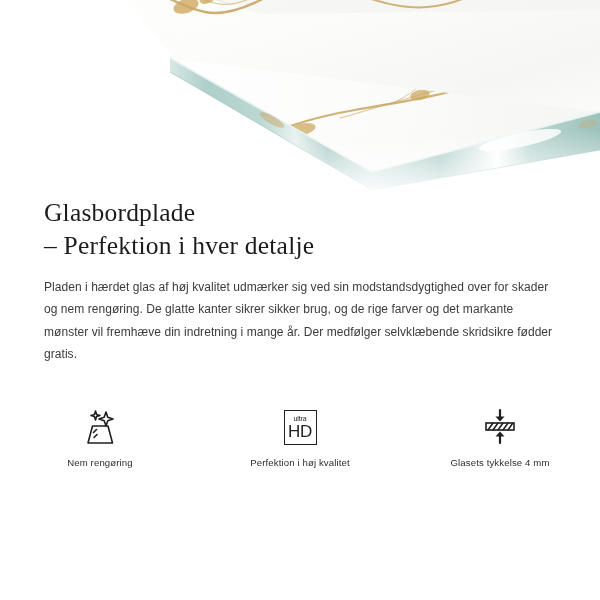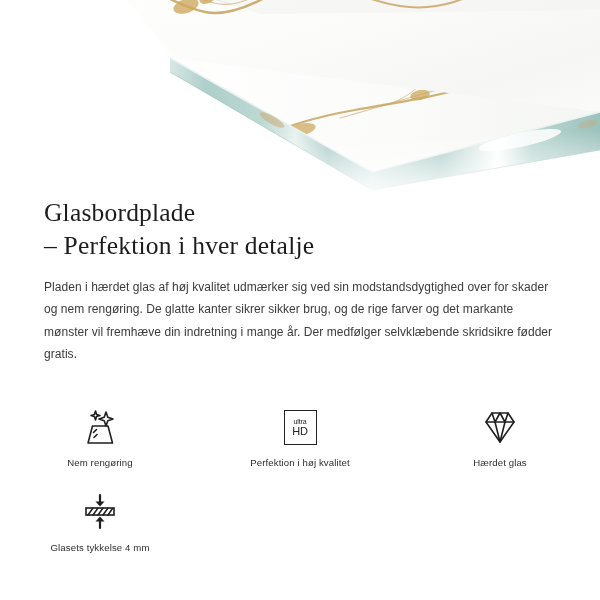"HD" .hd-badge .hd { font-size: 11px -> 17px }
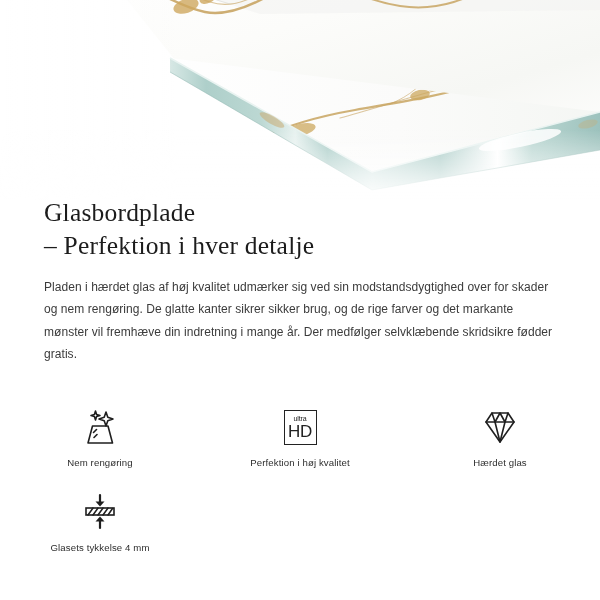"Hærdet glas" div.feature { html: <div> <div> <svg> <path></path> <path></path> <path></path> <path></path> </svg> </div> <div>Hærdet glas</div> </div> -> none }
